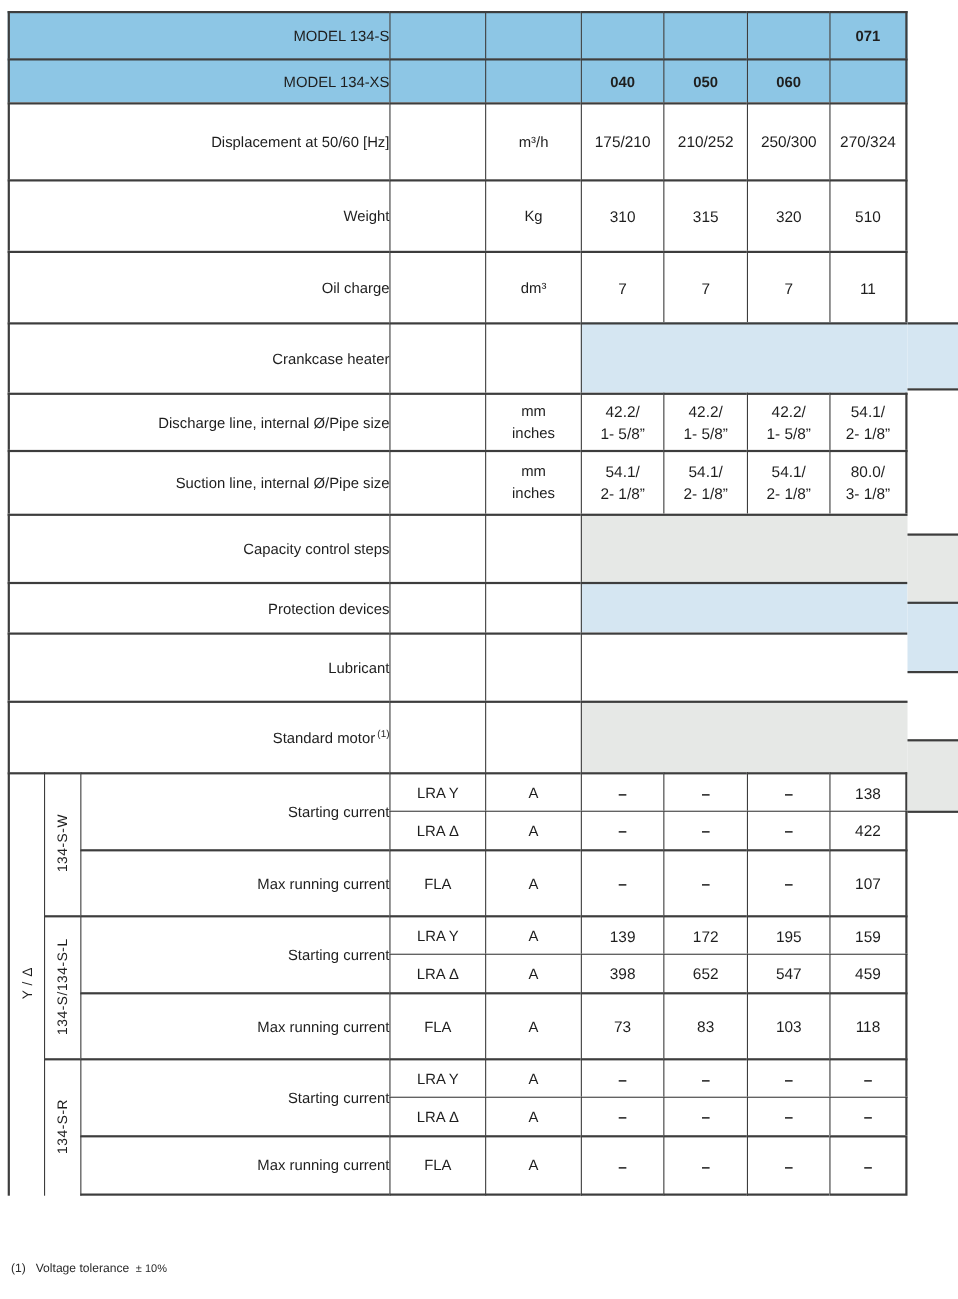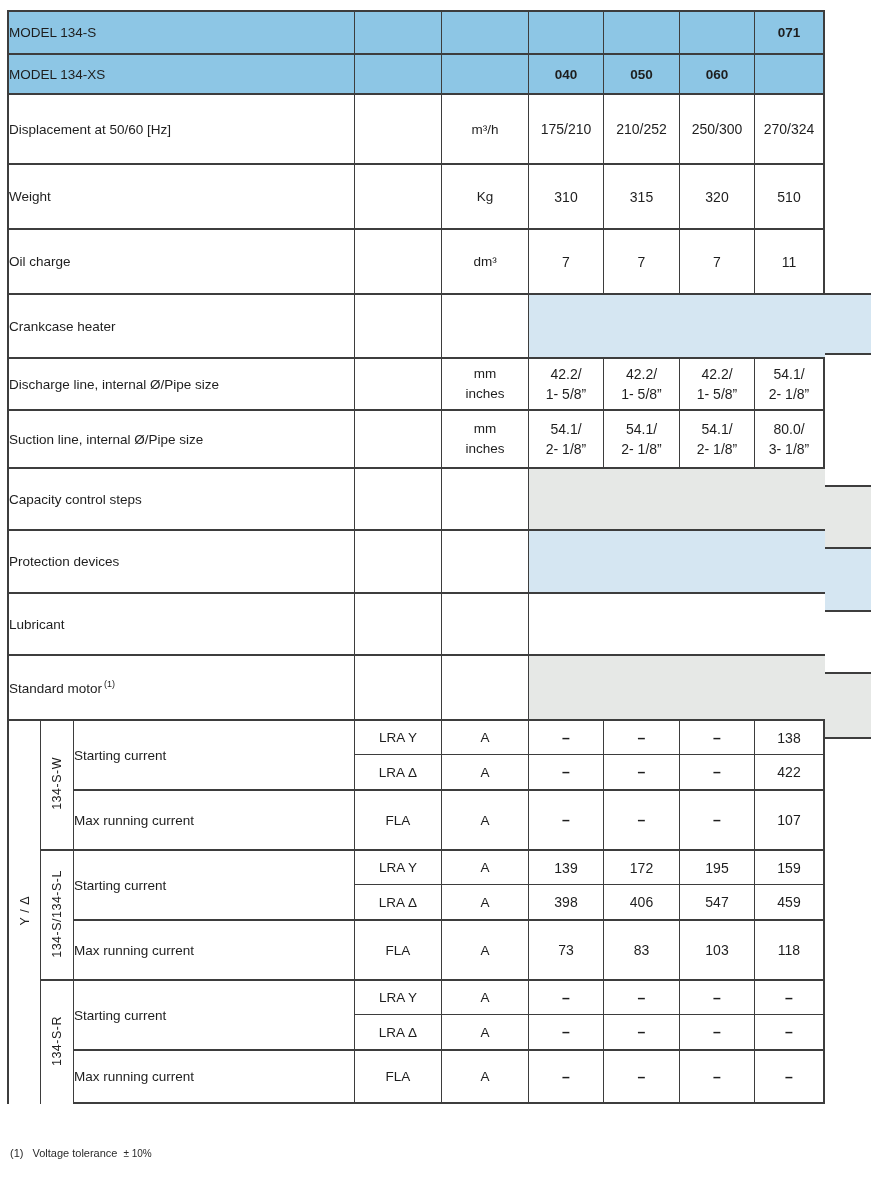"MODEL 134-S" td.lbl { padding-left: 0 -> 29px; text-align: left -> right }
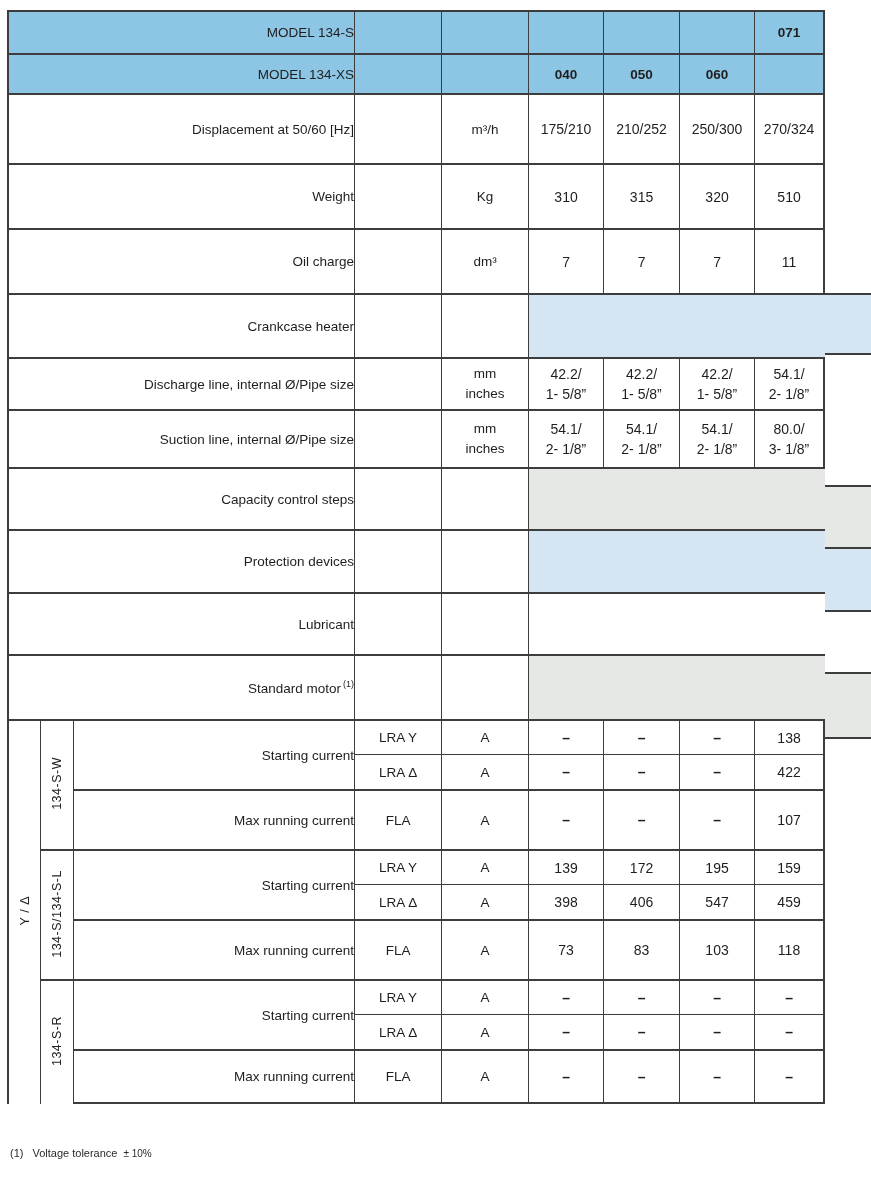"Protection devices" tr { height: 63px -> 46px }
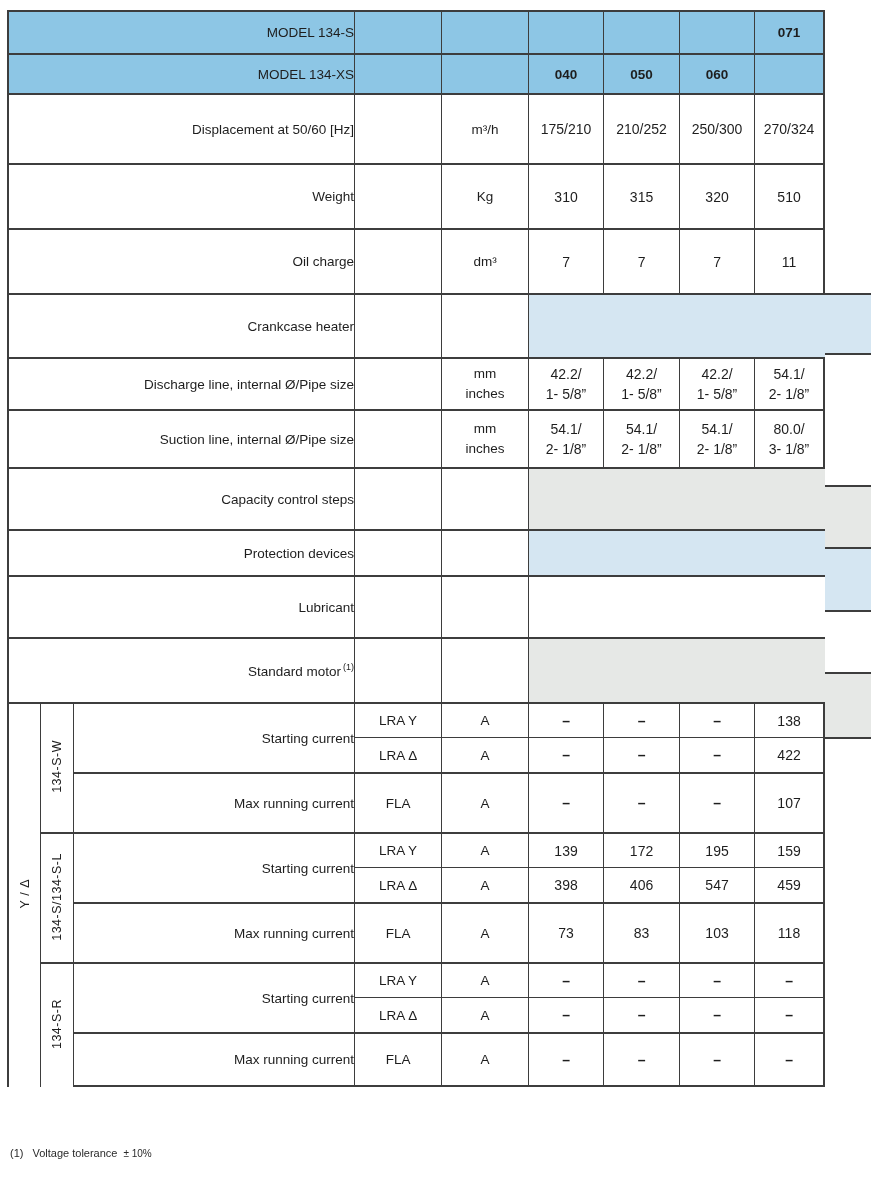"406" td.c { text: 406 -> 652 }
